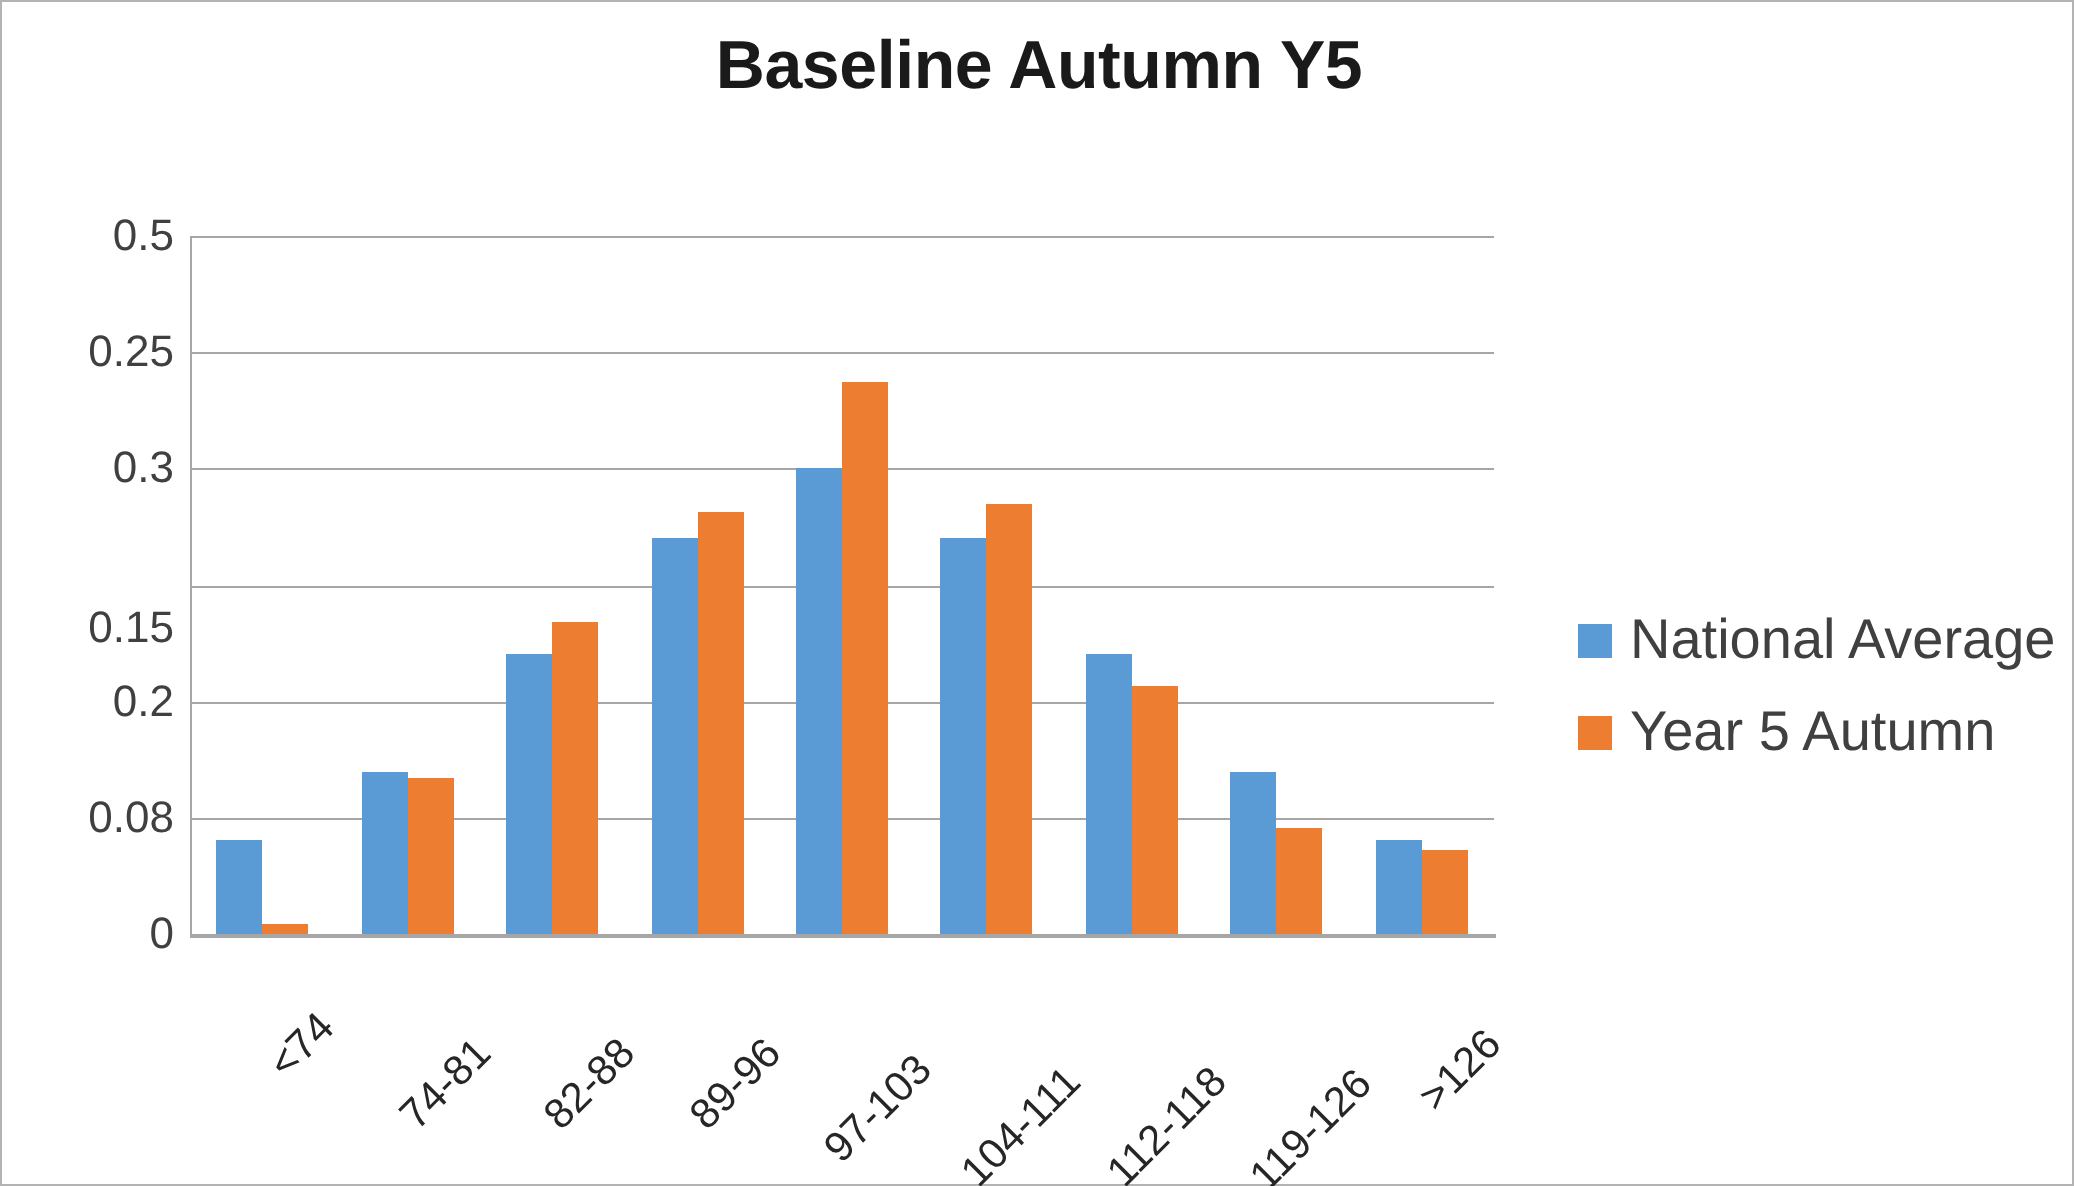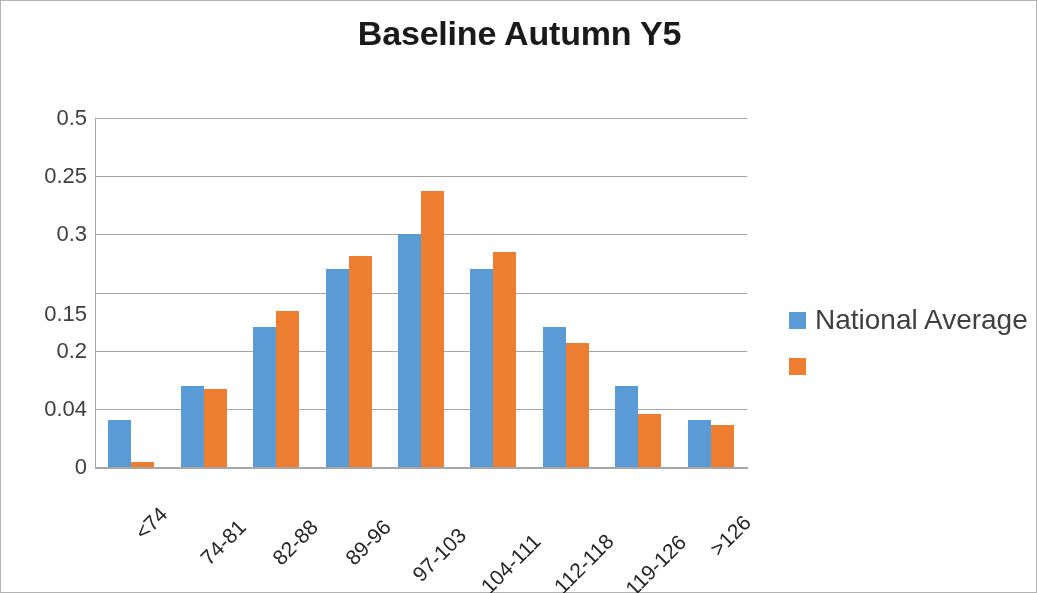"Year 5 Autumn" span.legend-label { html: none -> <span>Year 5 Autumn</span> }
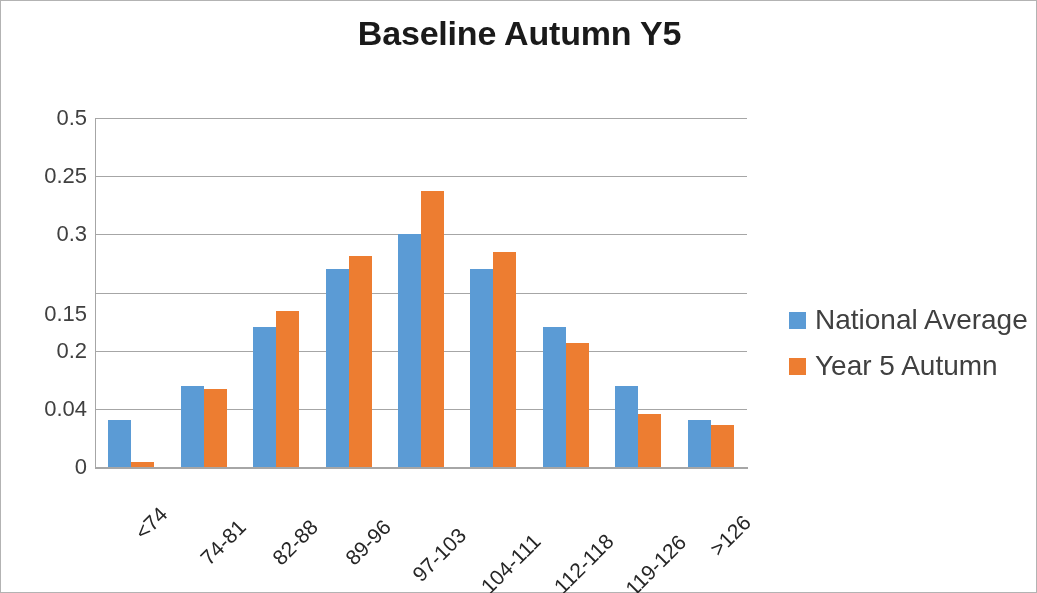"0.04" div.y-label { text: 0.04 -> 0.08 }
